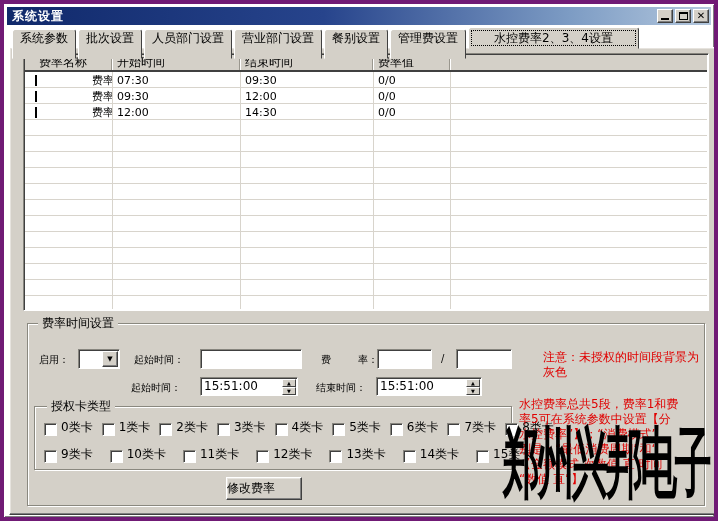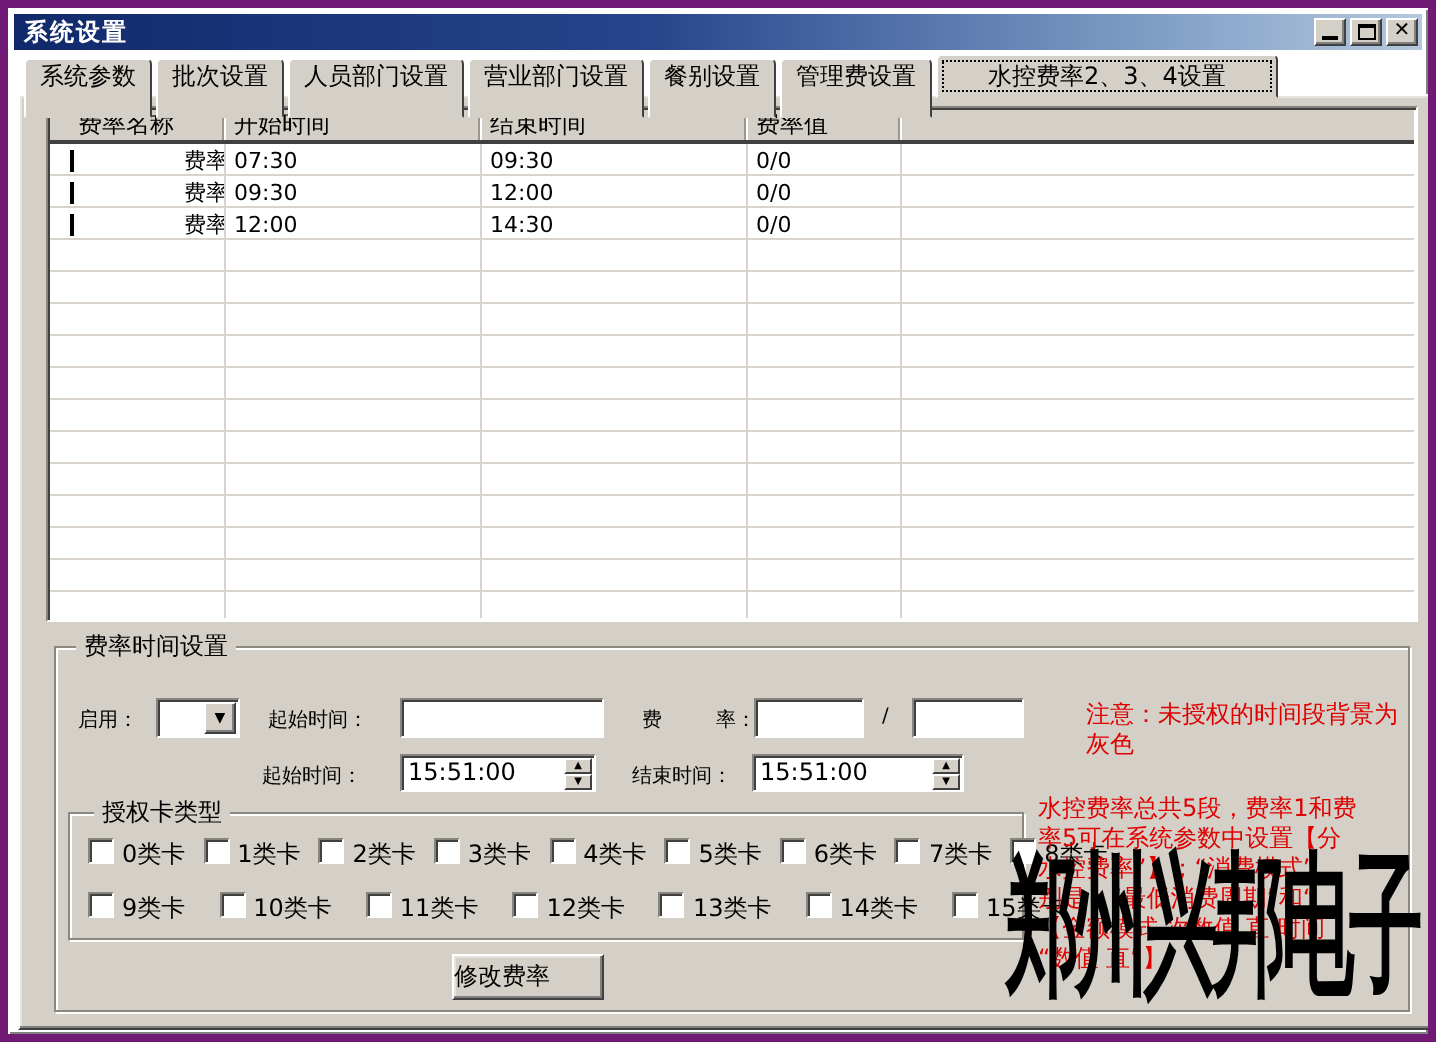"0类卡" .cbitem { align-items: flex-start -> flex-end }
